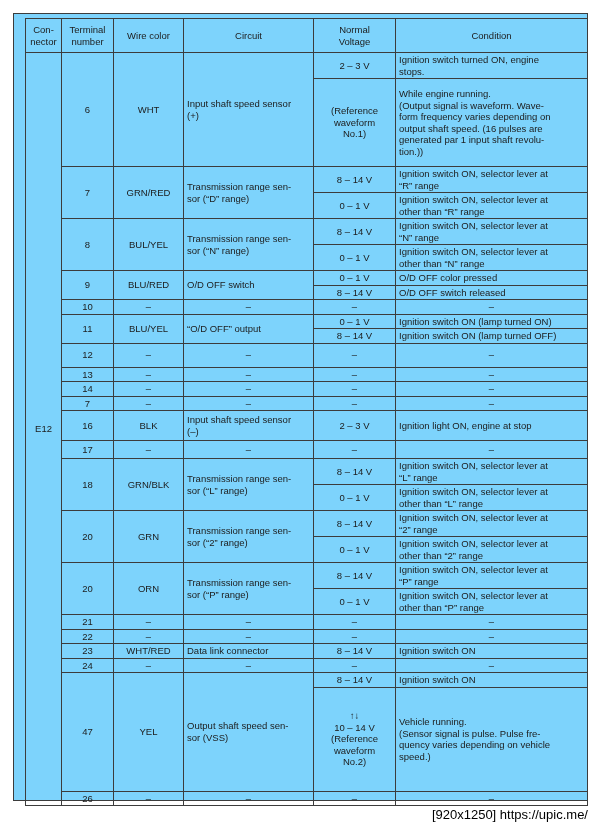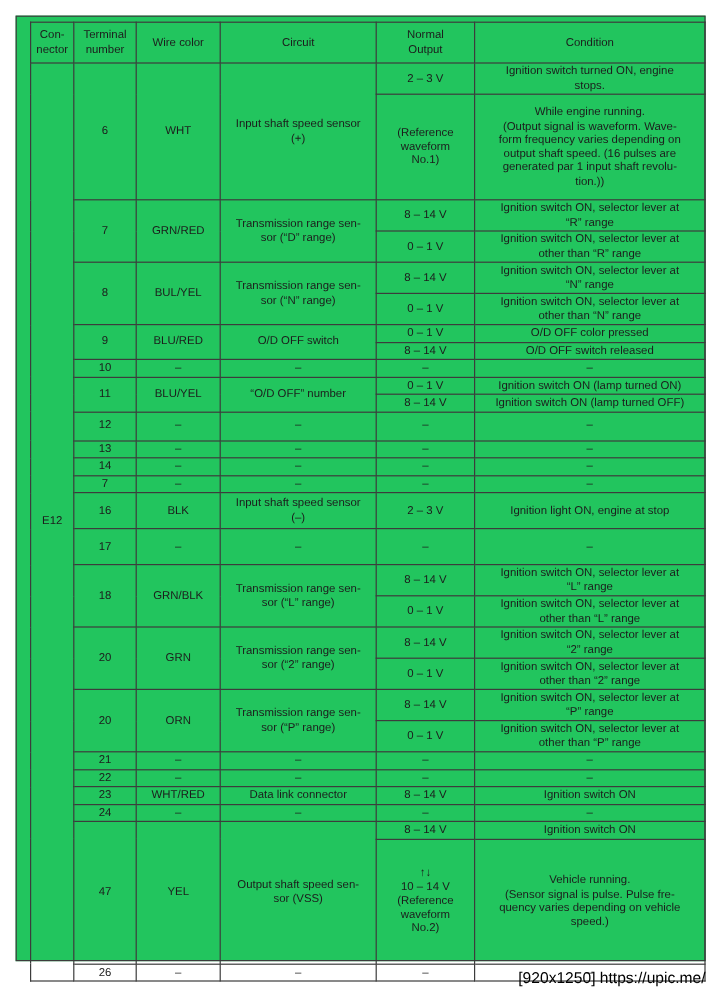"Con-" .frame { background: #22c55e -> #7dd3fc }
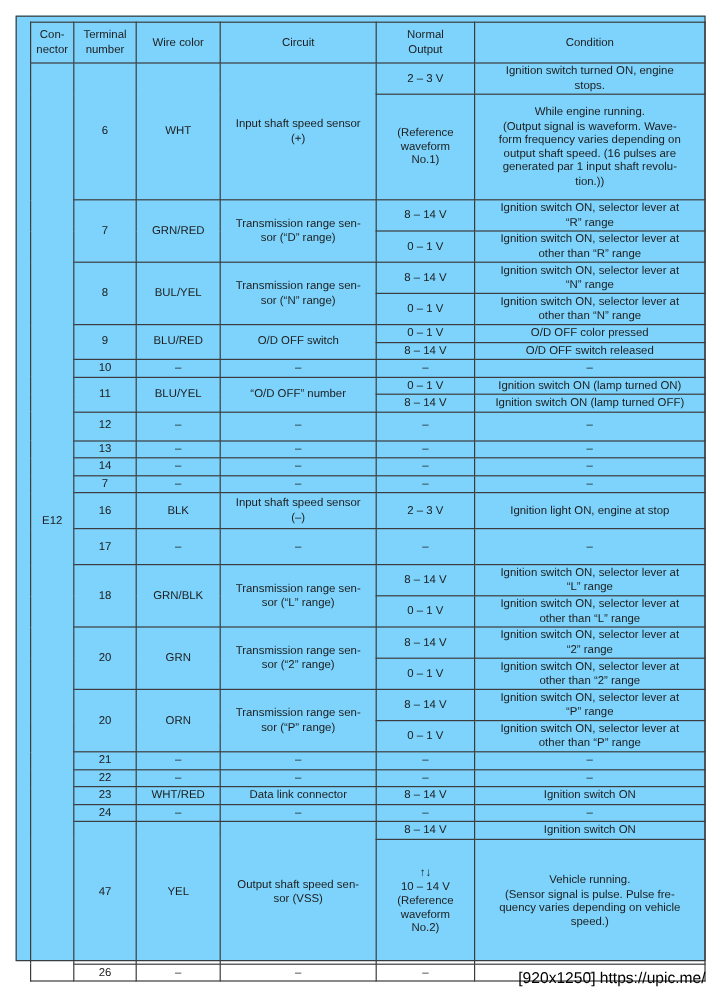"Normal" th { text: Output -> Voltage }
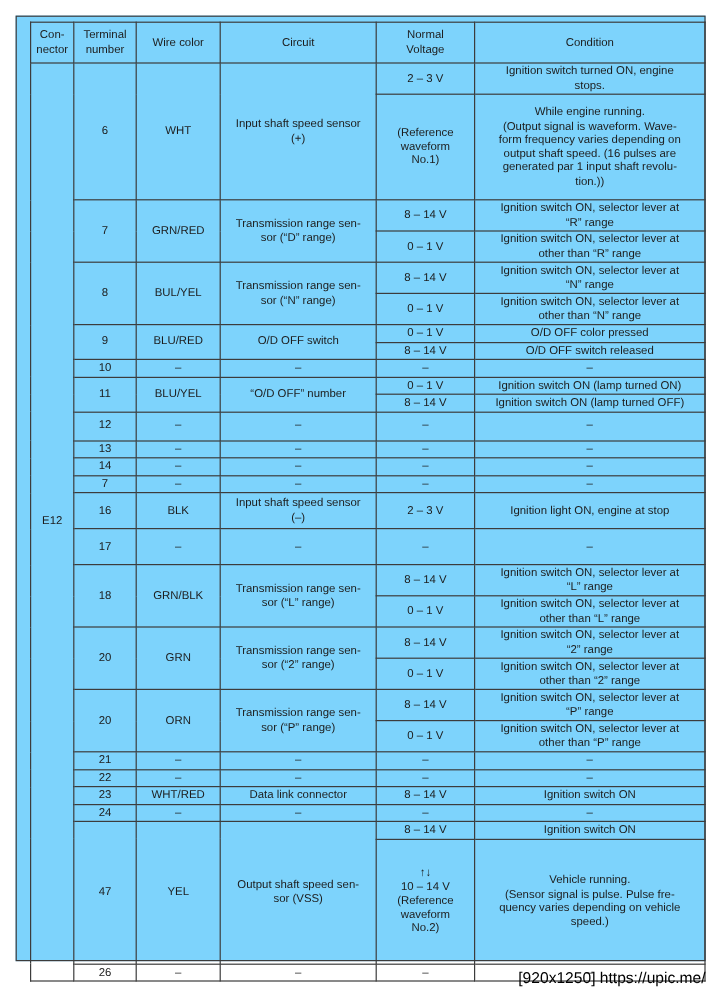"Ignition switch turned ON, engine" .c-circ,.c-cond { text-align: center -> left }
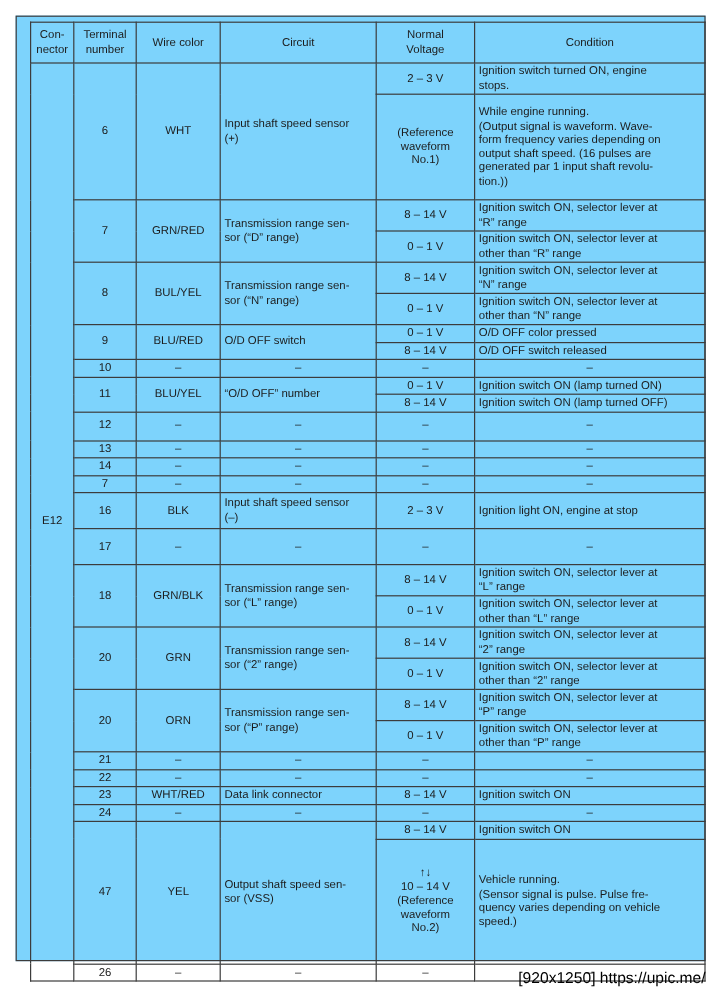"“O/D OFF” number" td.c-circ { text: number -> output }
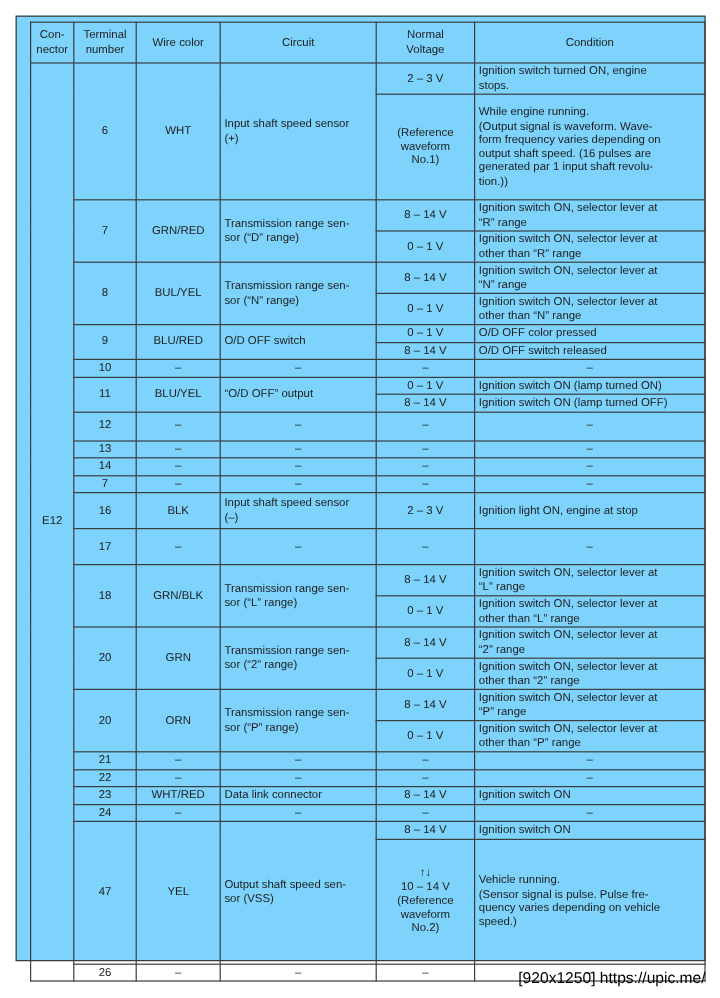"17" tr { height: 30px -> 18px }
